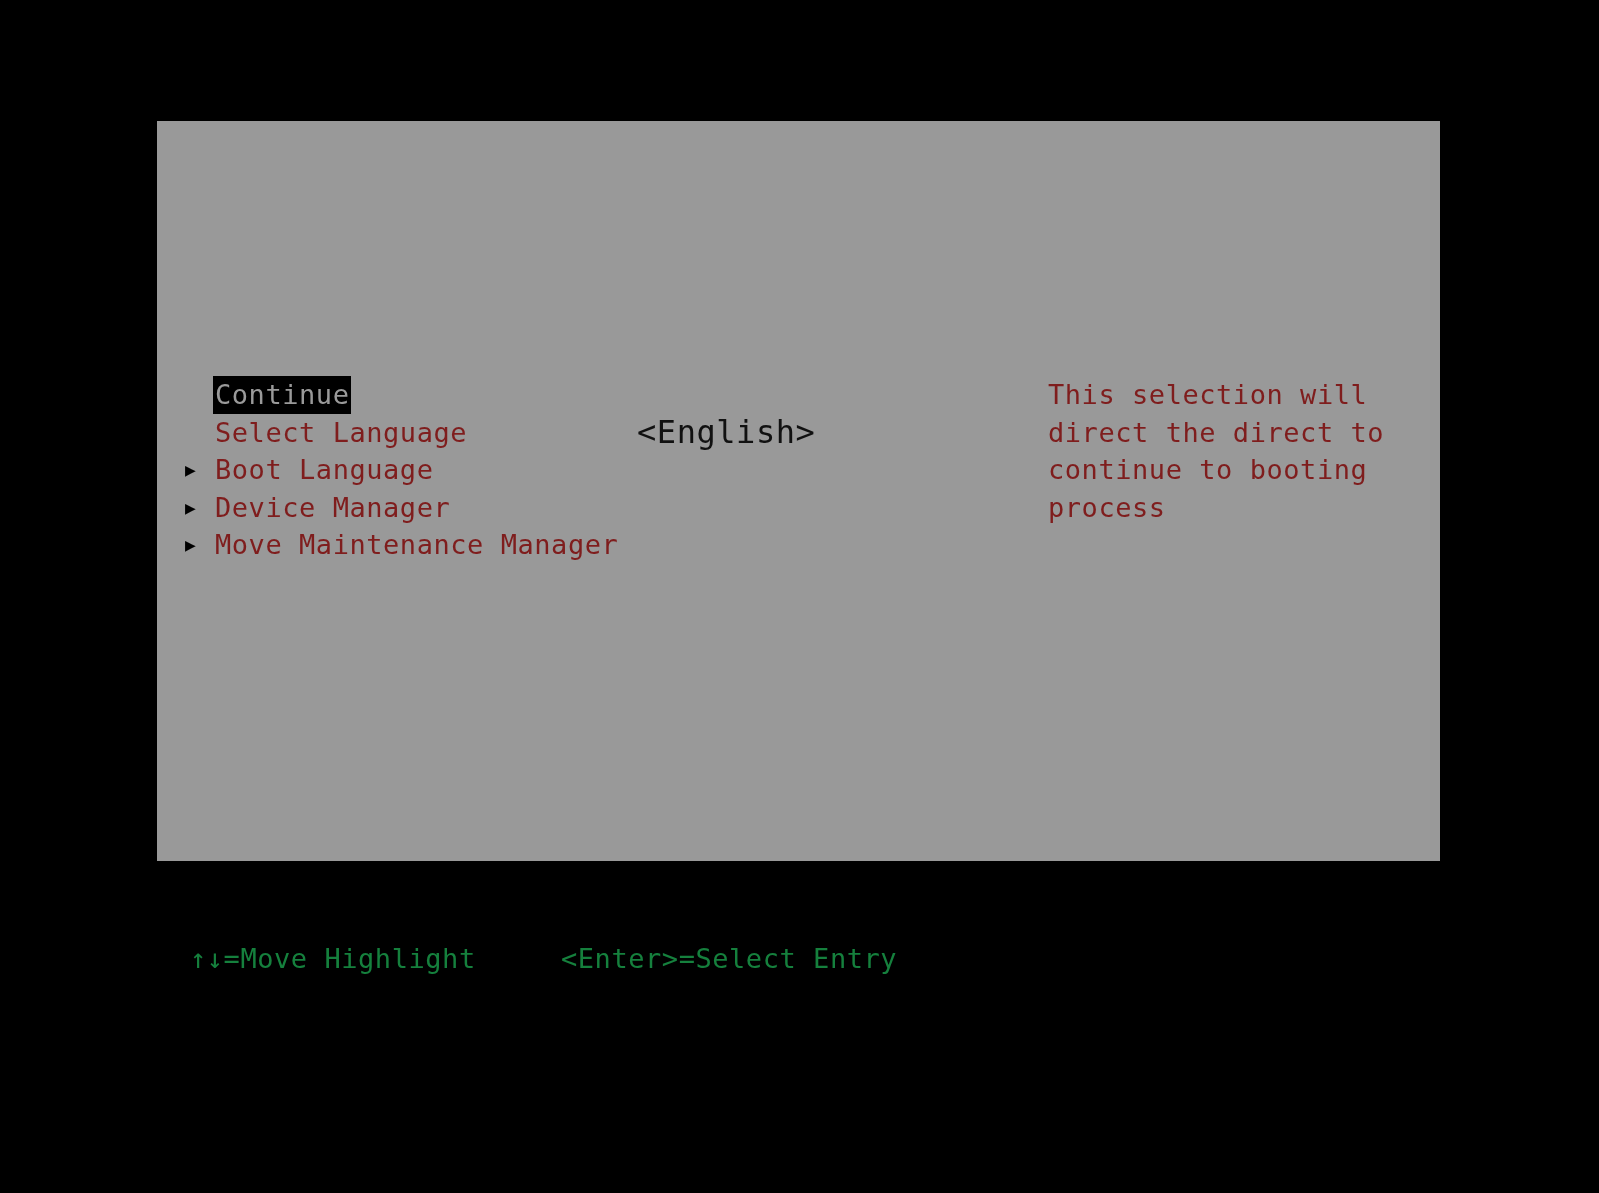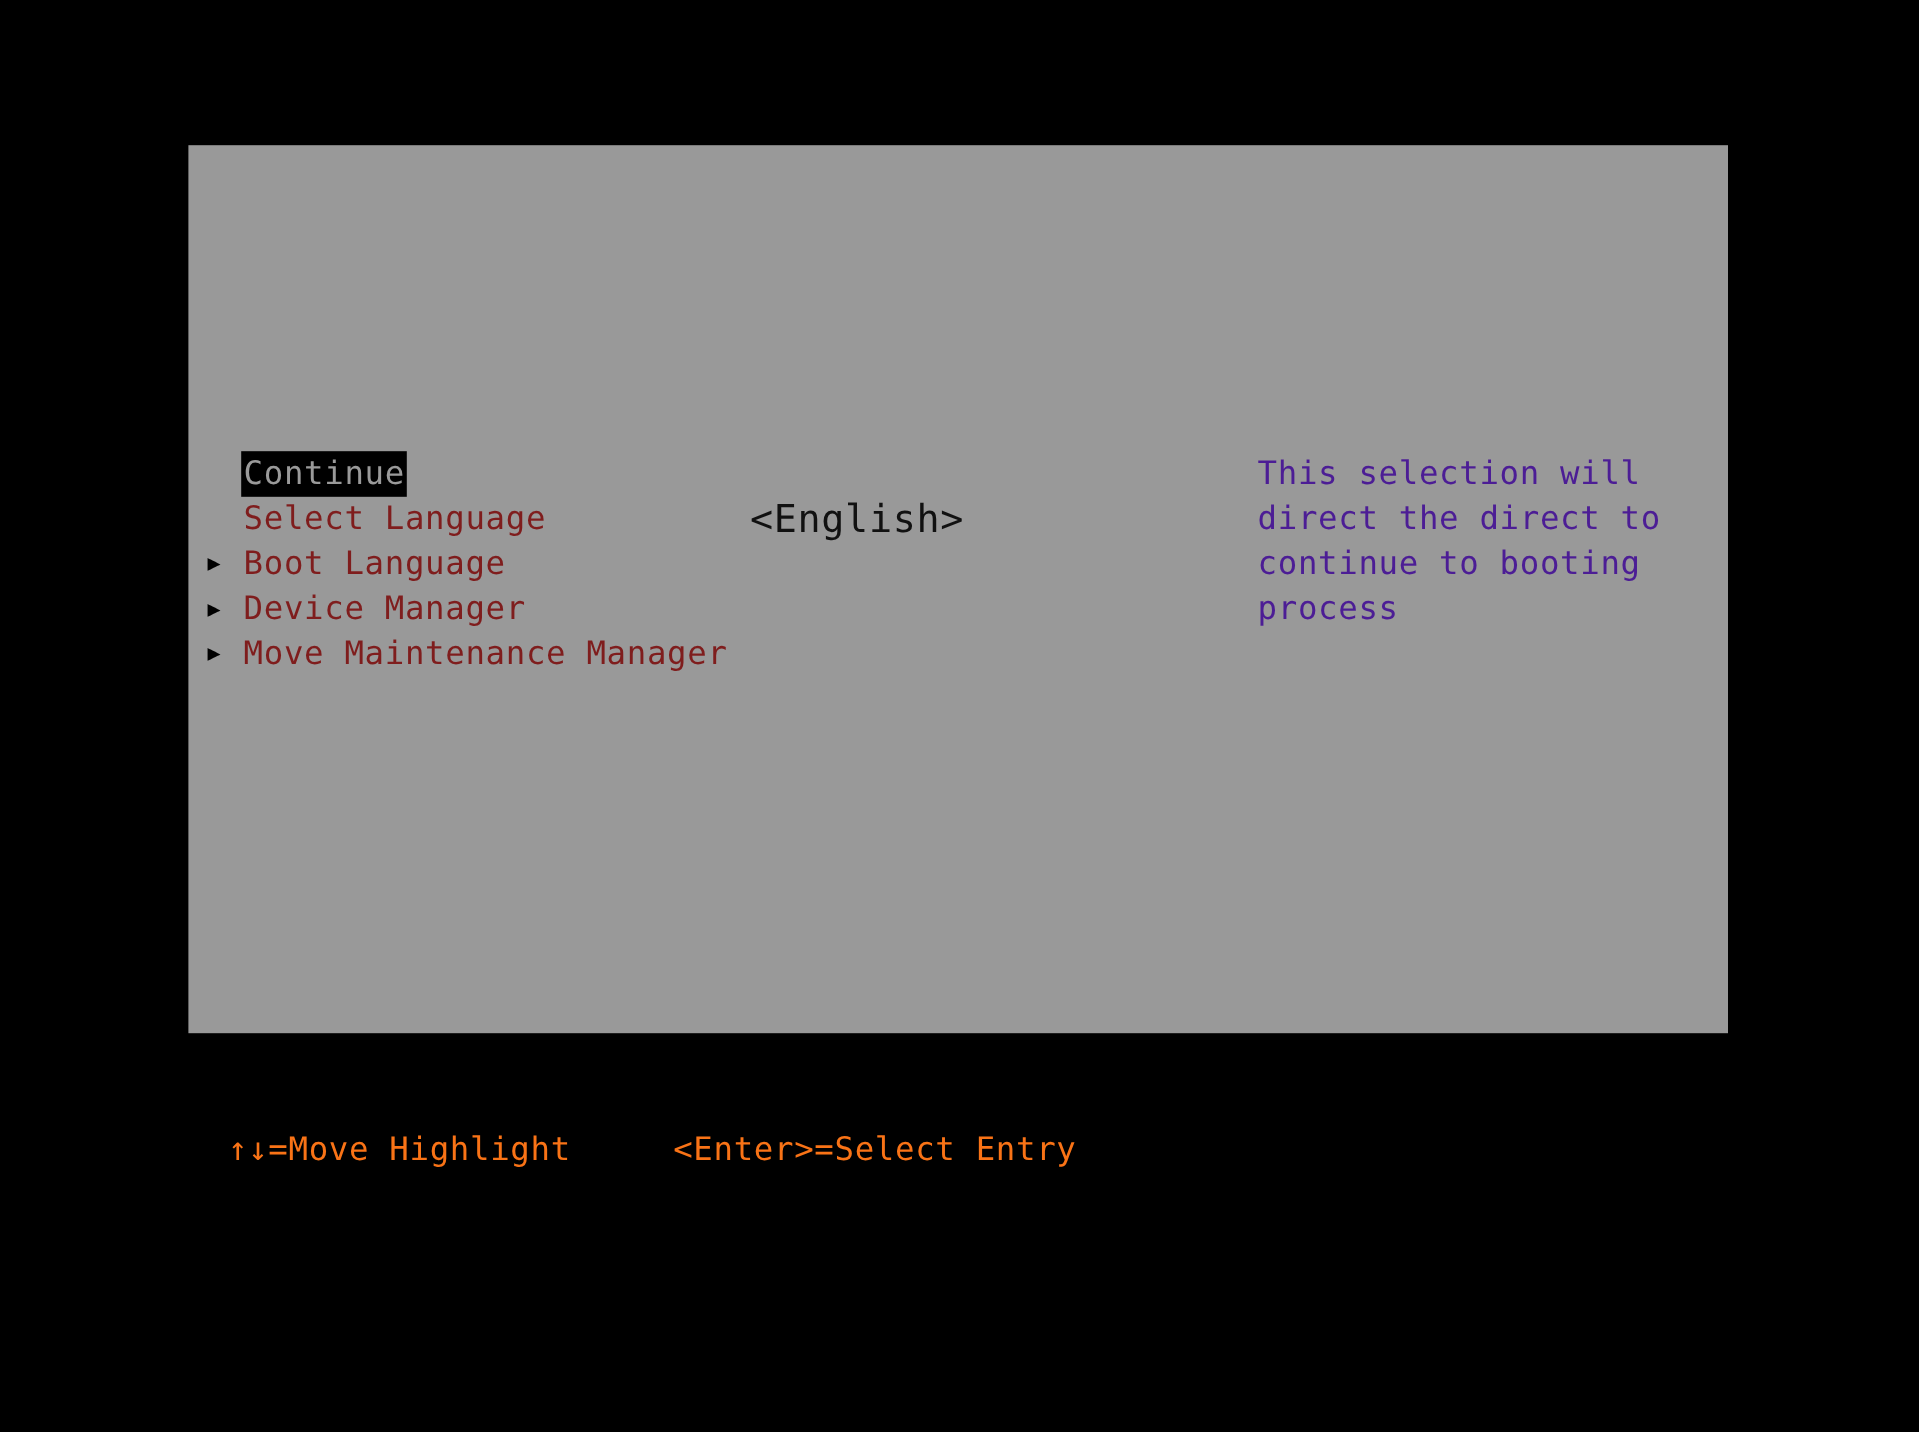"Continue" .menu-row { margin-left: none -> 12px }
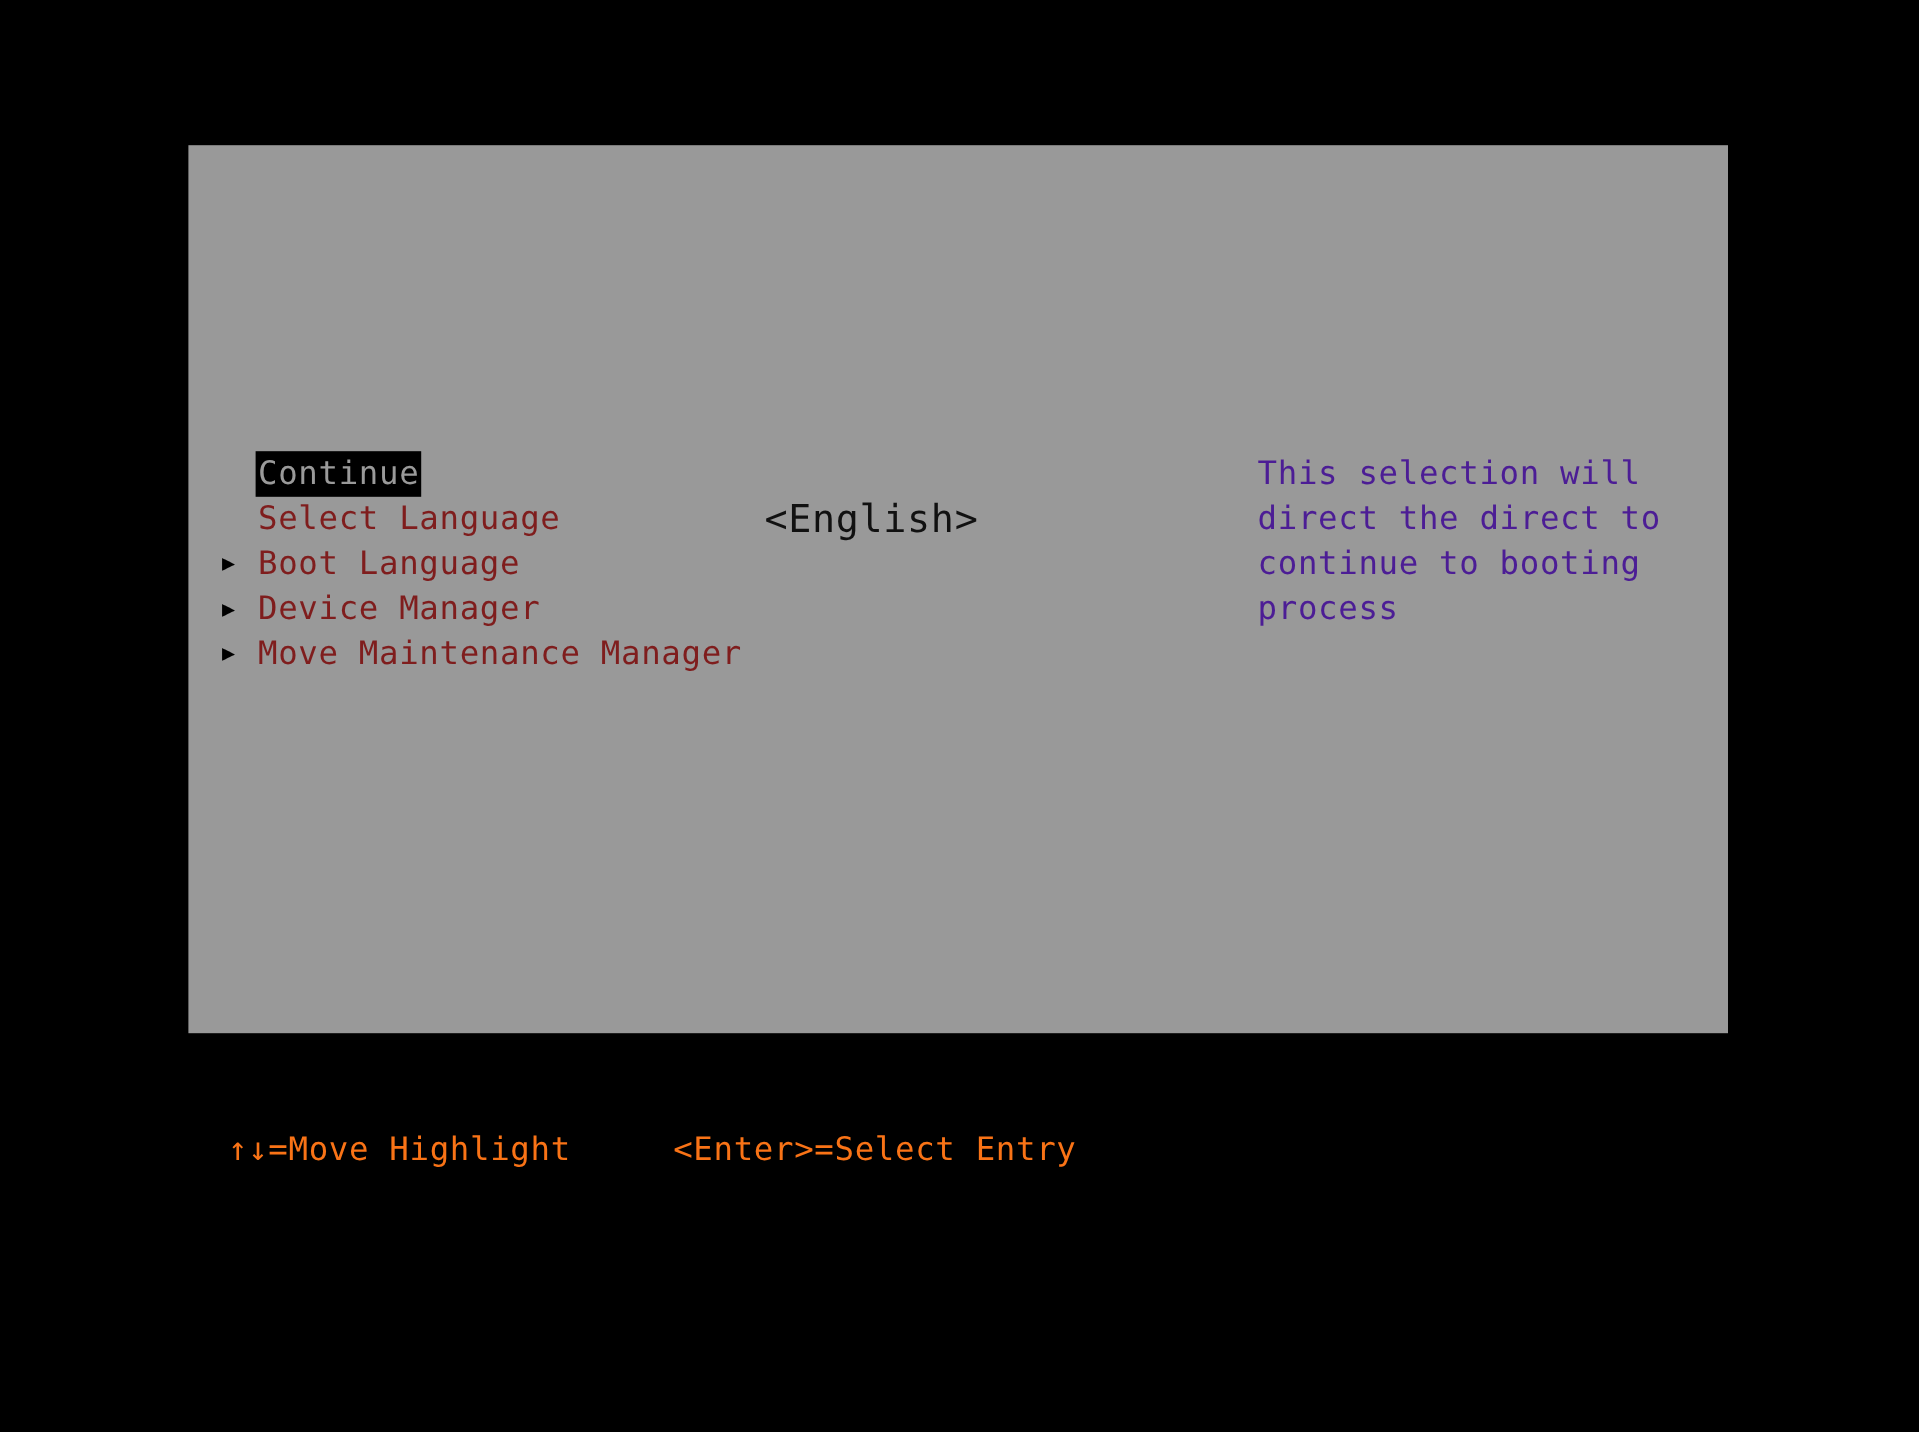"This selection will" .help-line { color: #4c1d95 -> #7f1d1d }
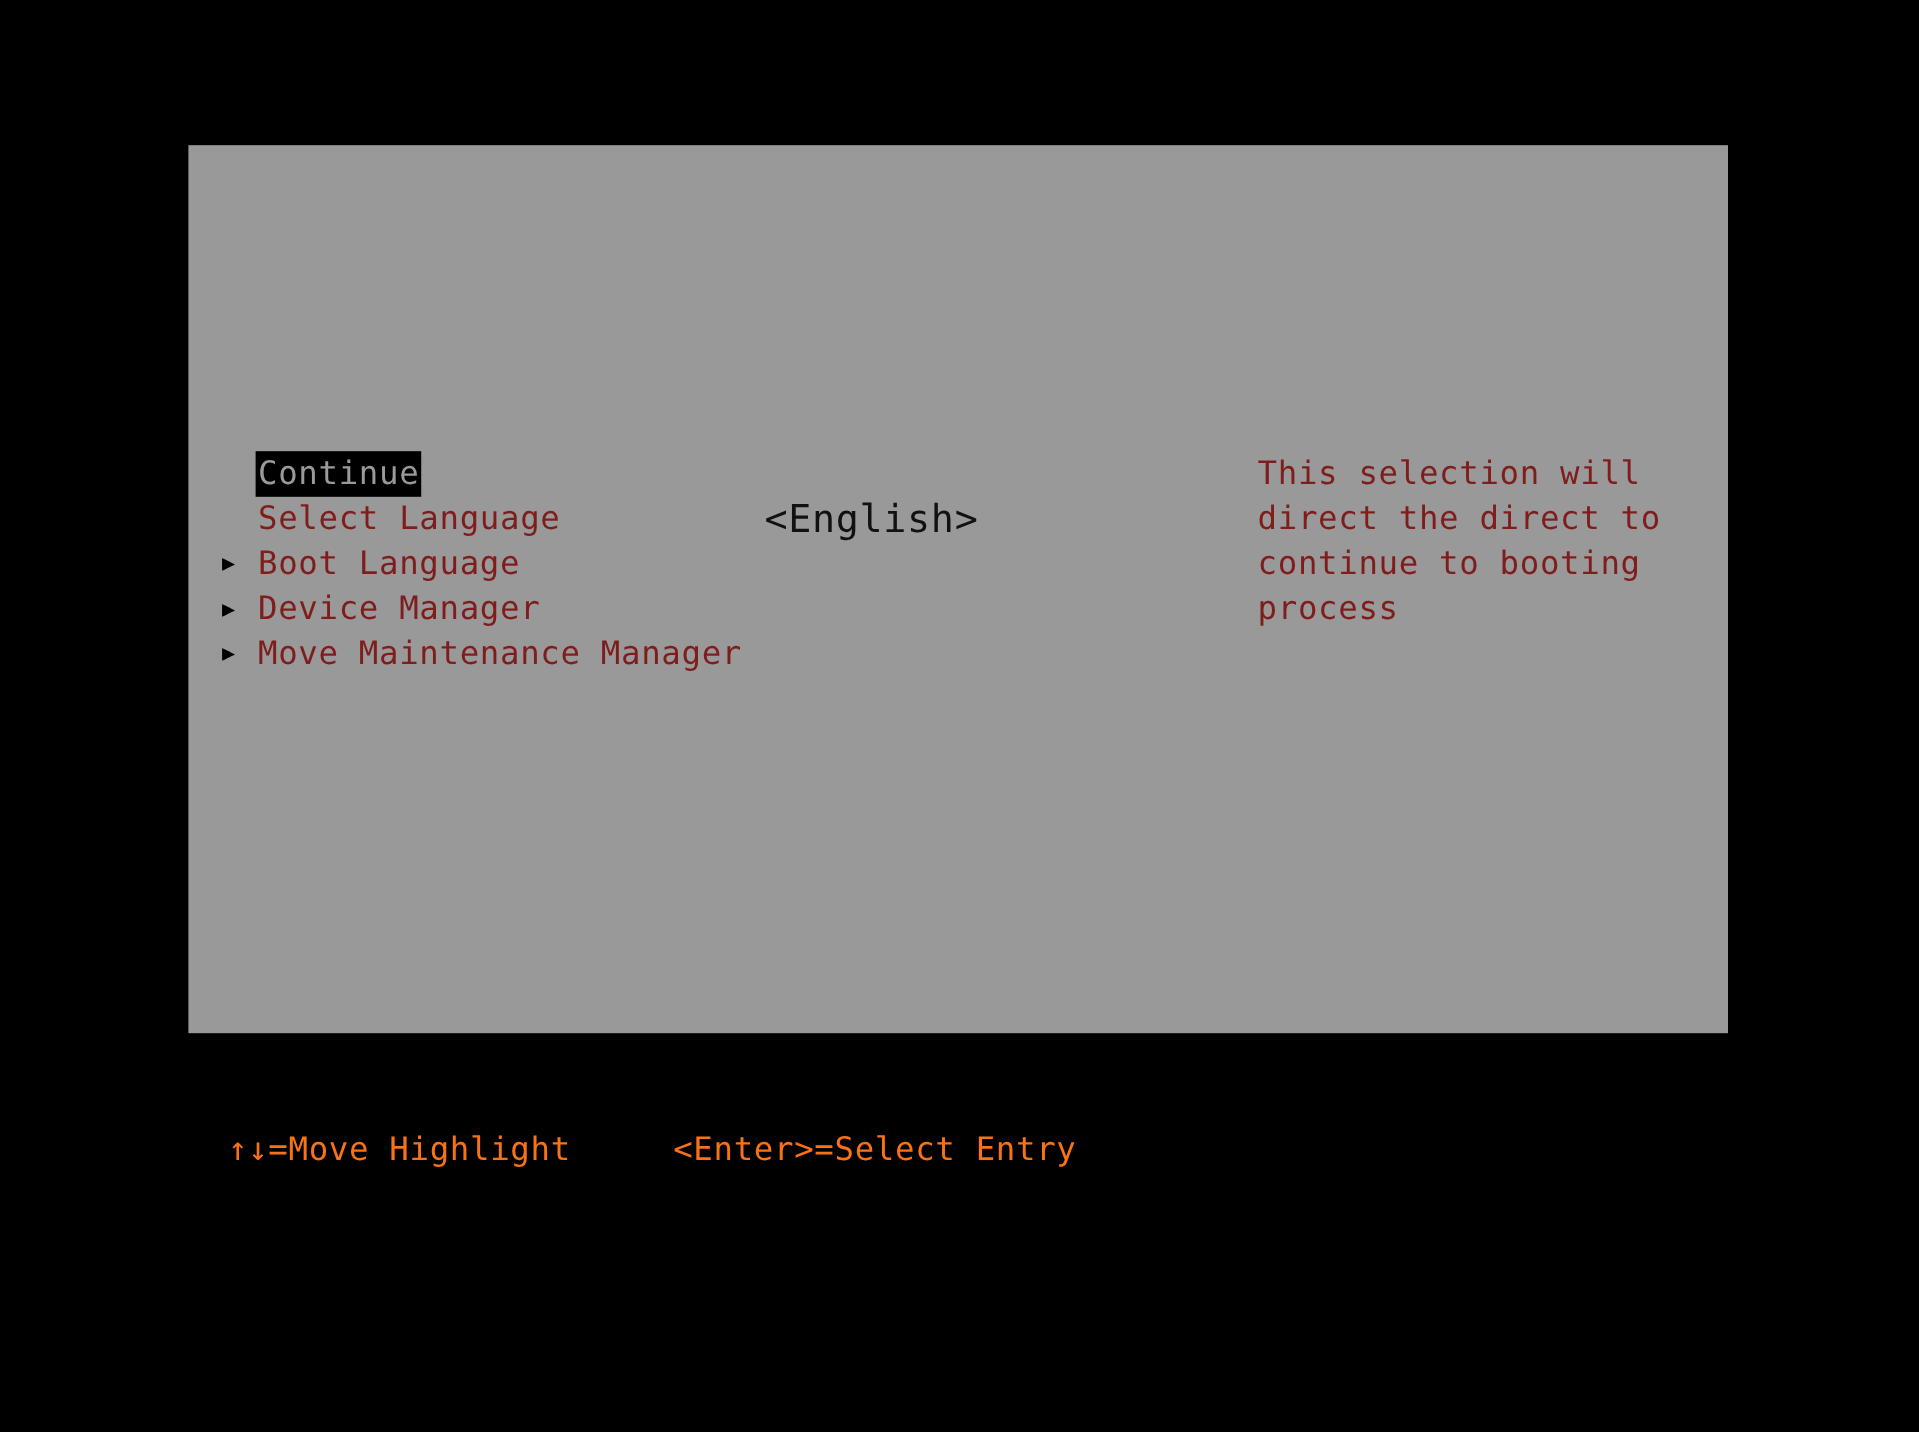"↑↓=Move Highlight" .status-item { color: #f97316 -> #15803d }
